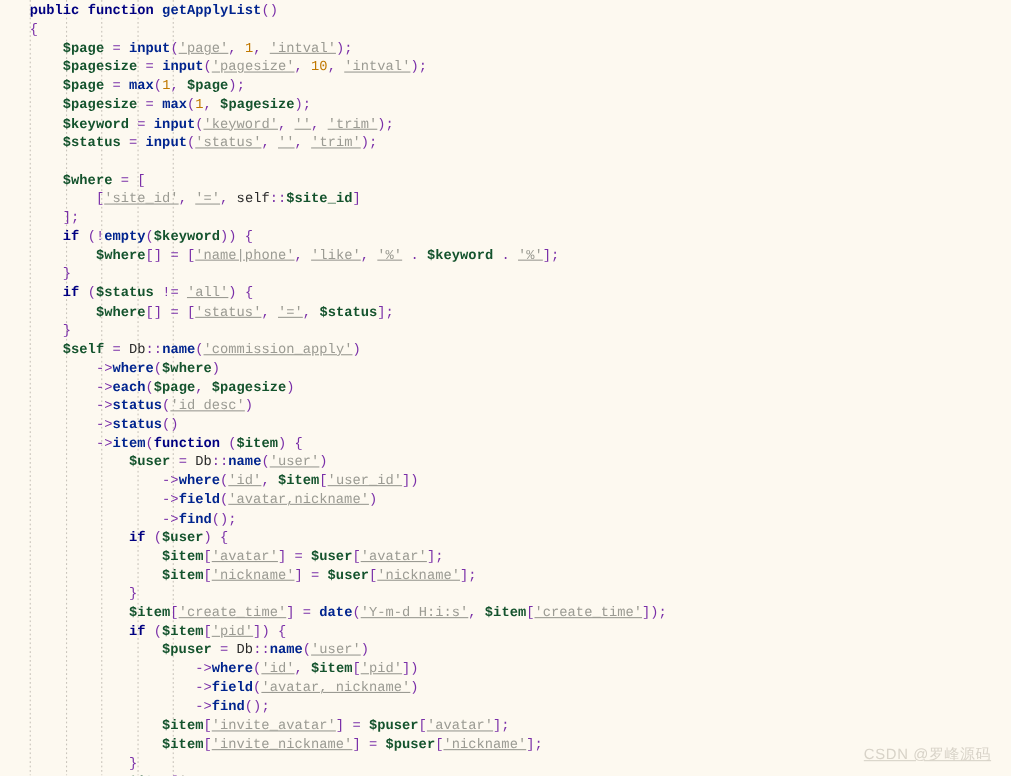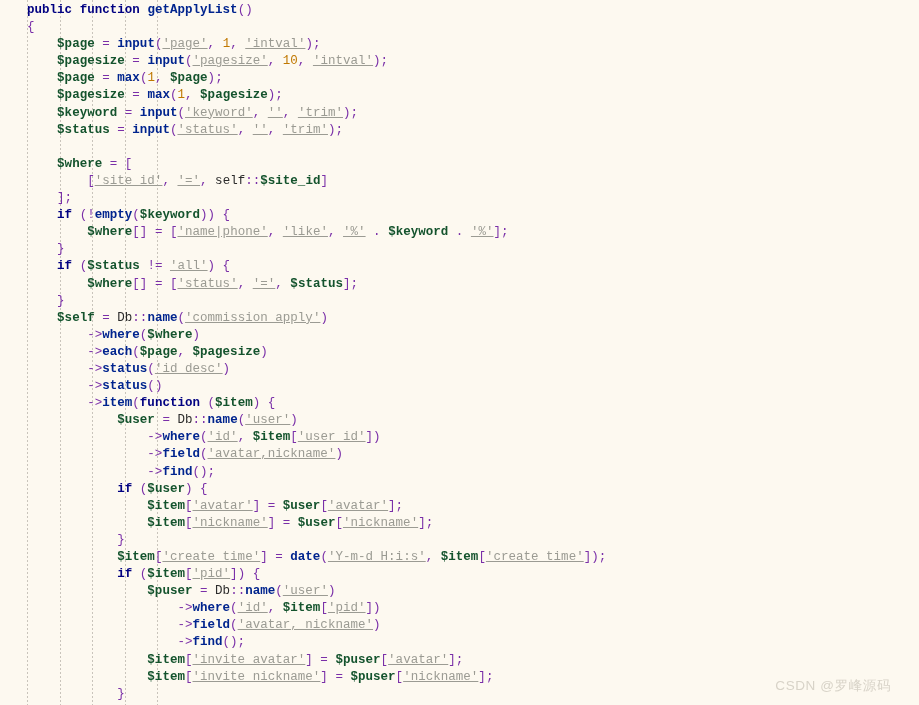"CSDN @罗峰源码" #watermark { right: 28px -> 18px; text-decoration: none -> underline }
